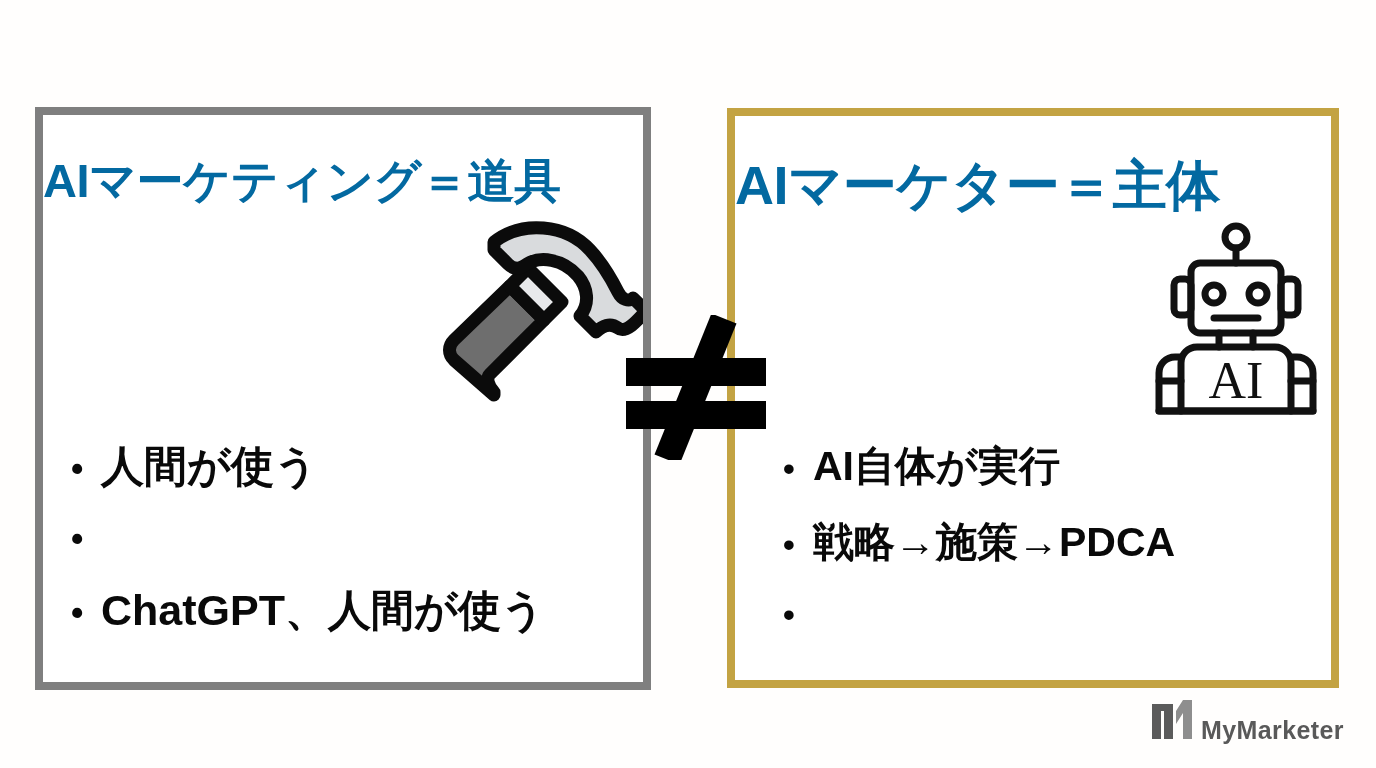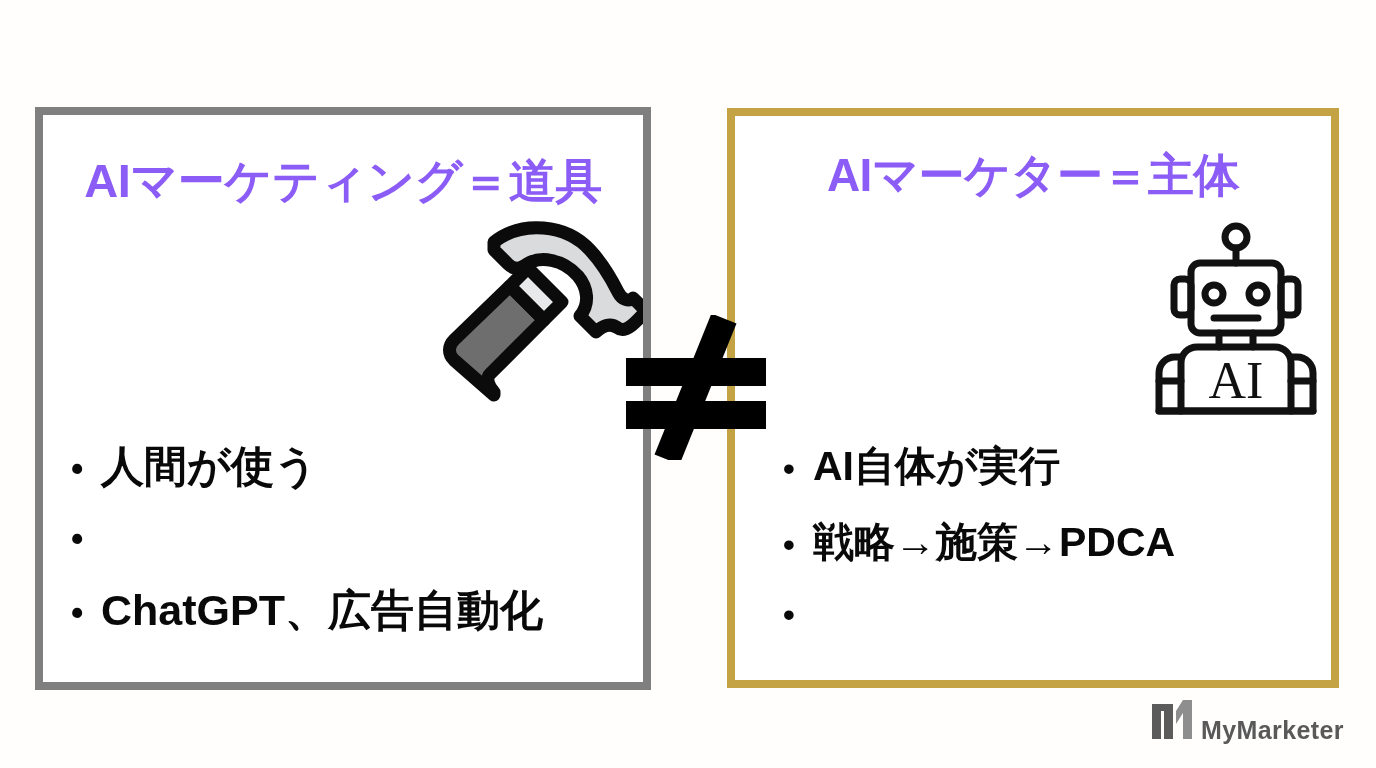"AIマーケティング＝道具" .panel-title { color: #8b5cf6 -> #0369a1; text-align: center -> none }
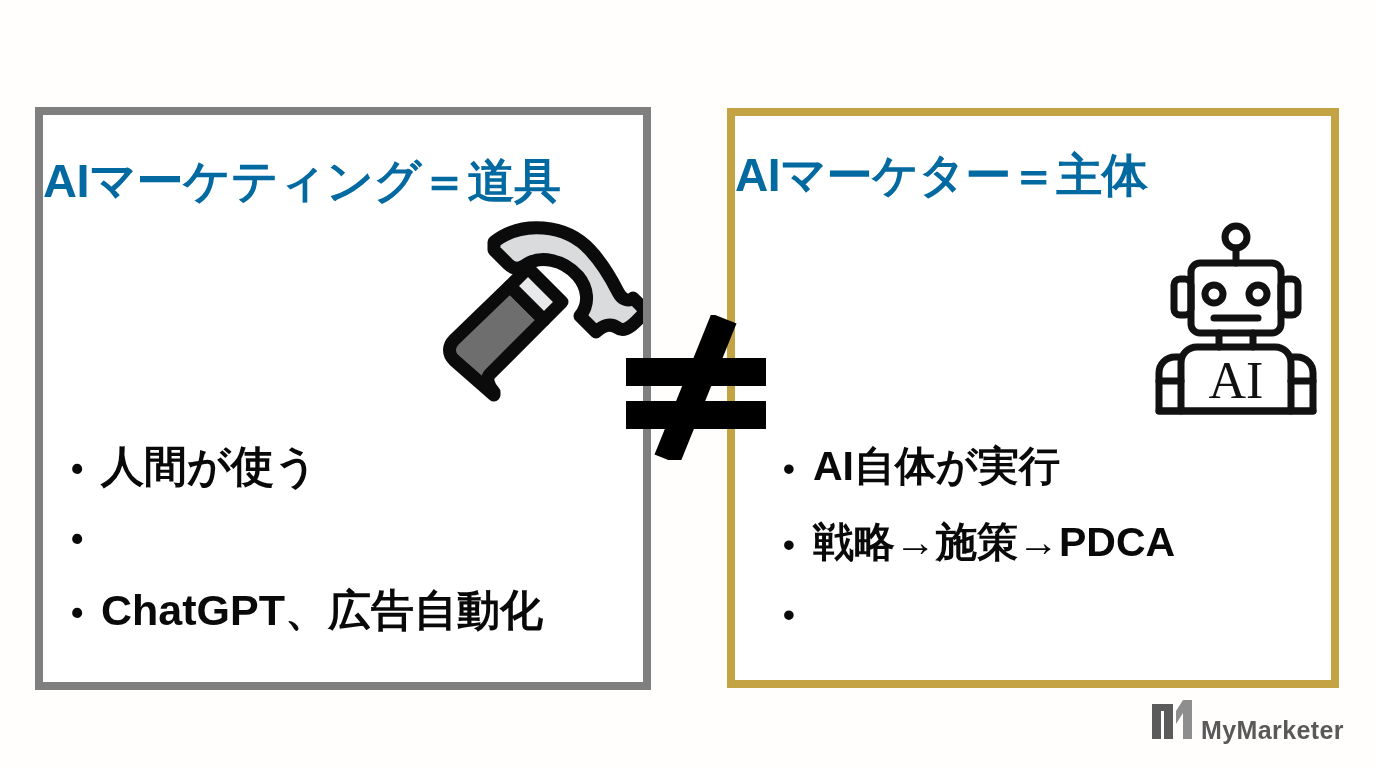"AIマーケター＝主体" #panel-right .panel-title { font-size: 46px -> 54px; top: 36px -> 42px }
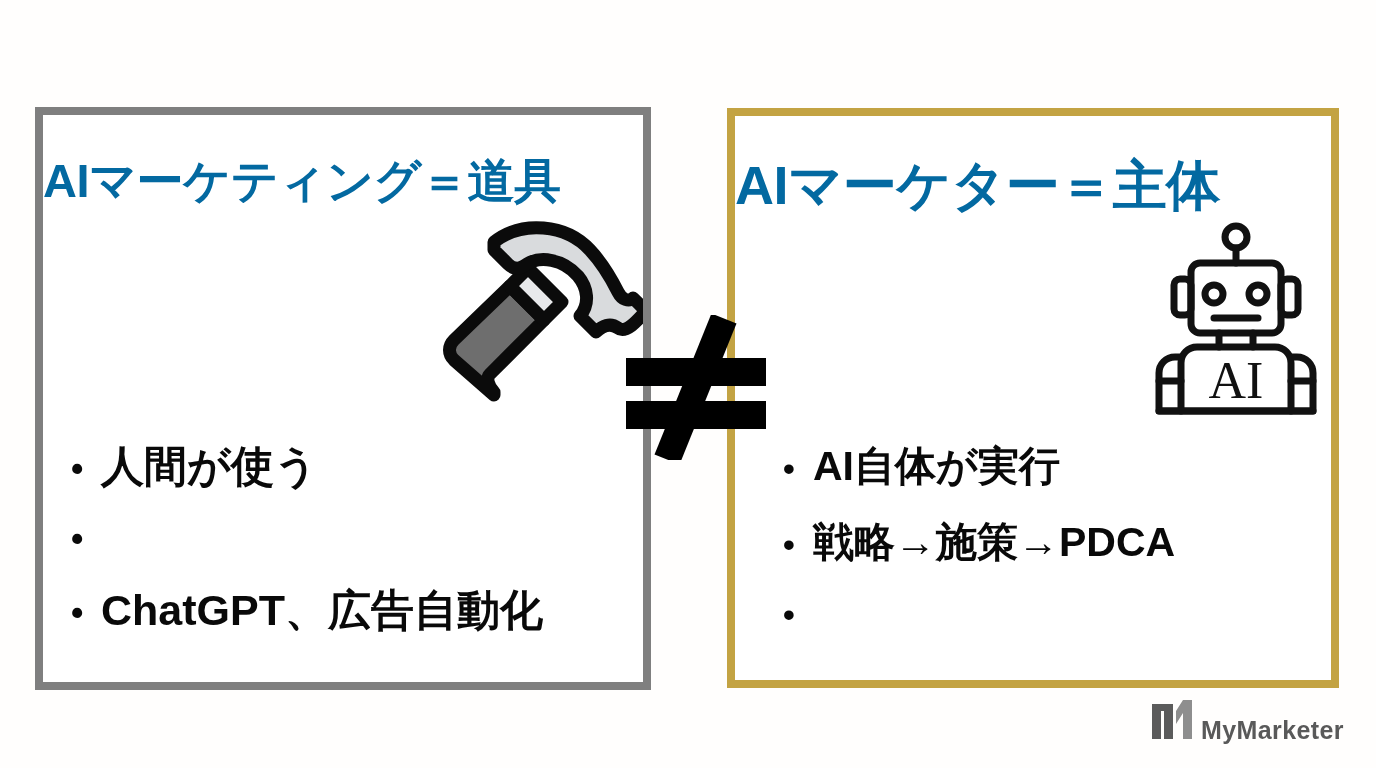"ChatGPT、広告自動化" span.bullet-text { text: 広告自動化 -> 人間が使う }
